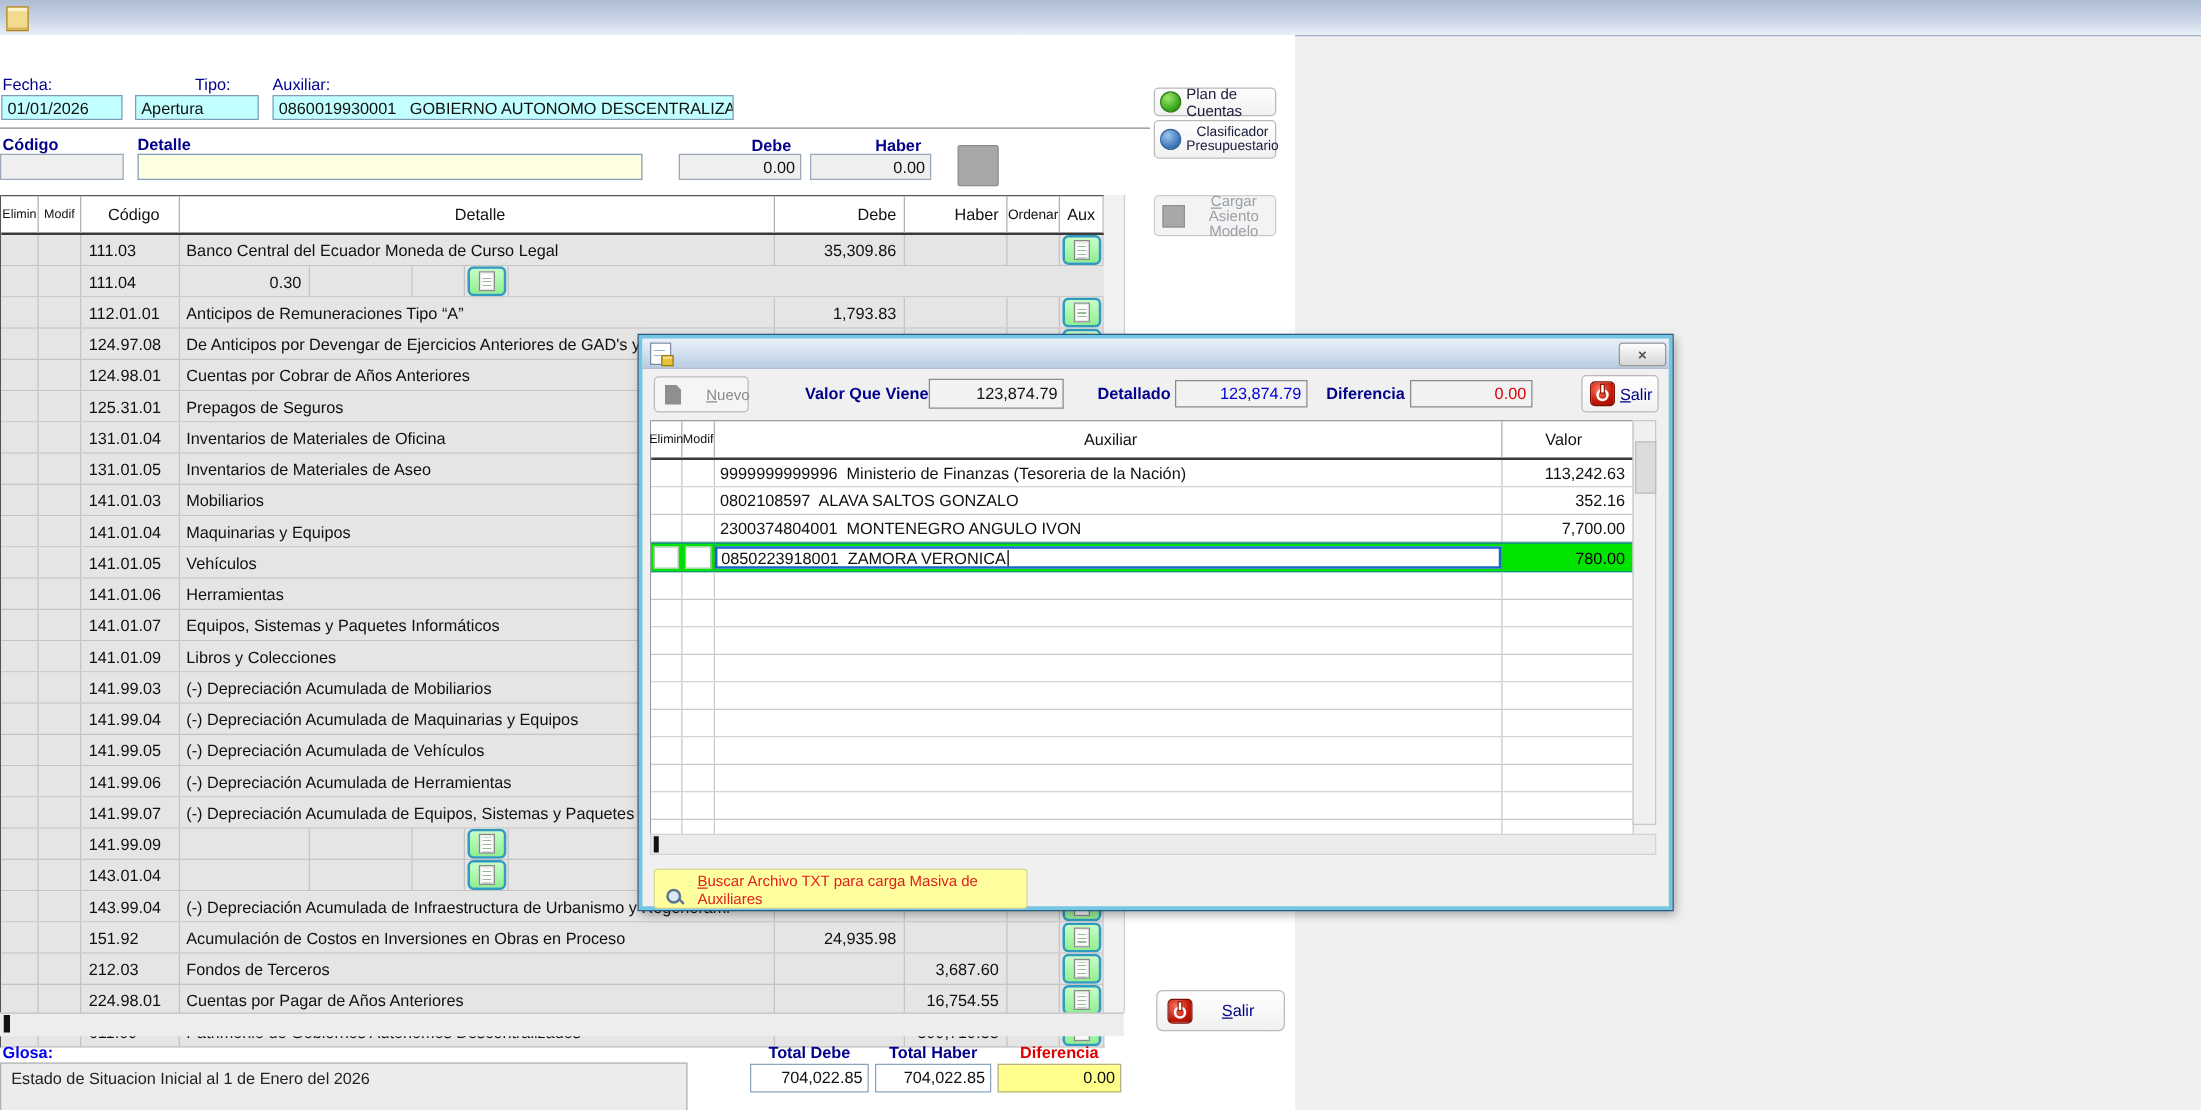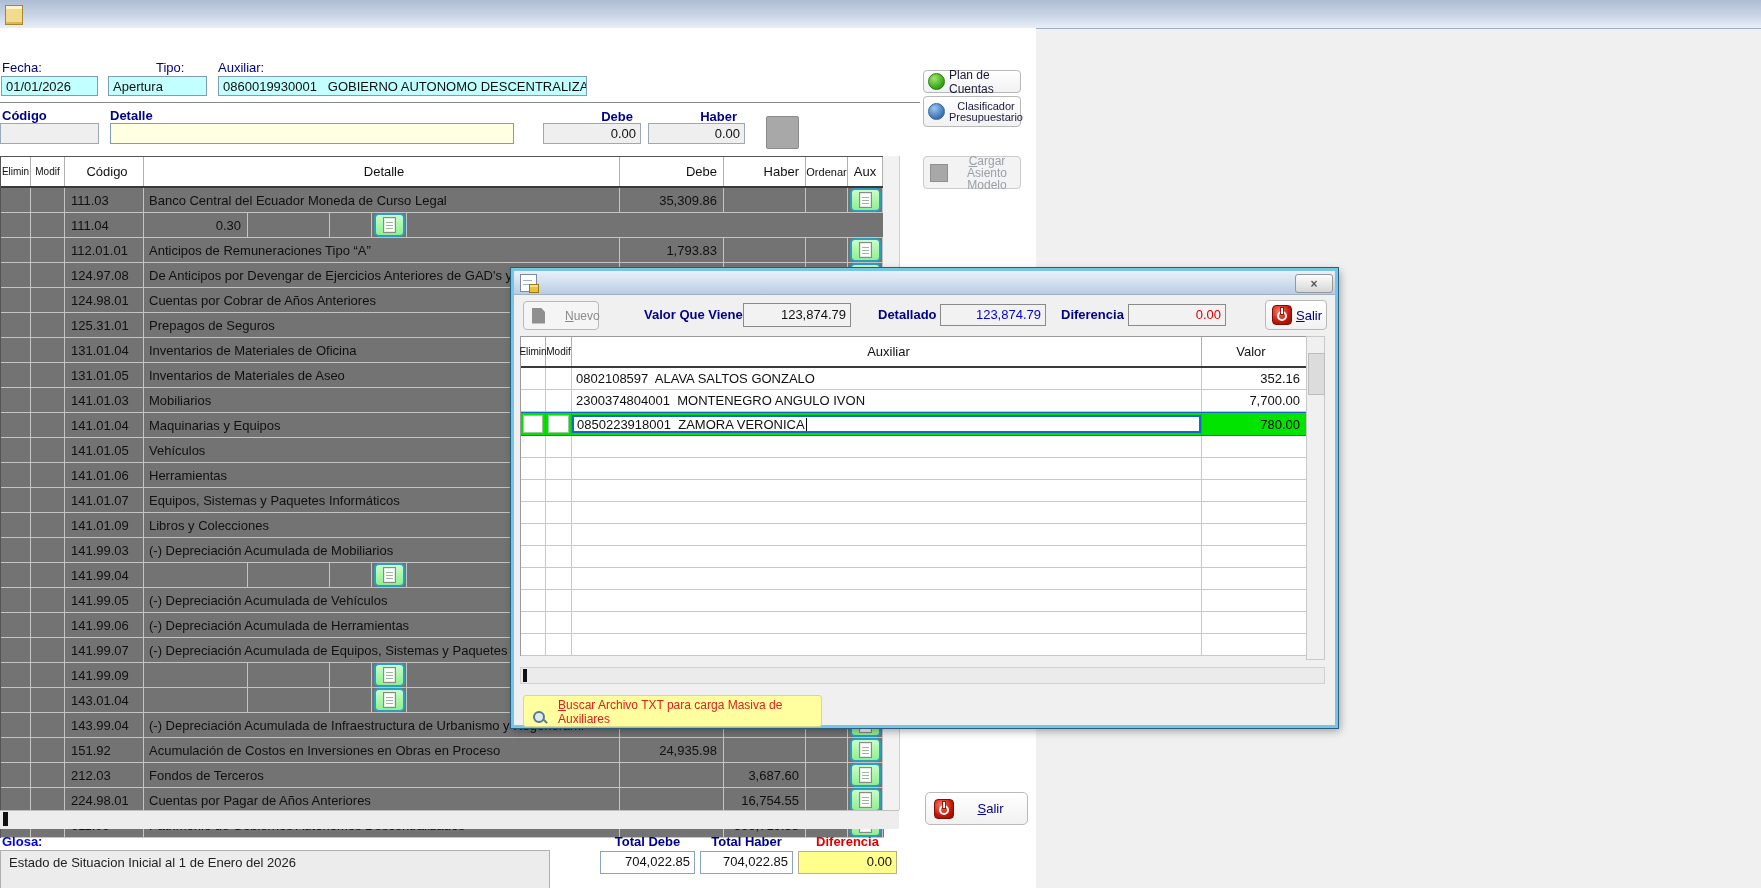"111.03" .mrow { background: #737373 -> #e5e5e5 }
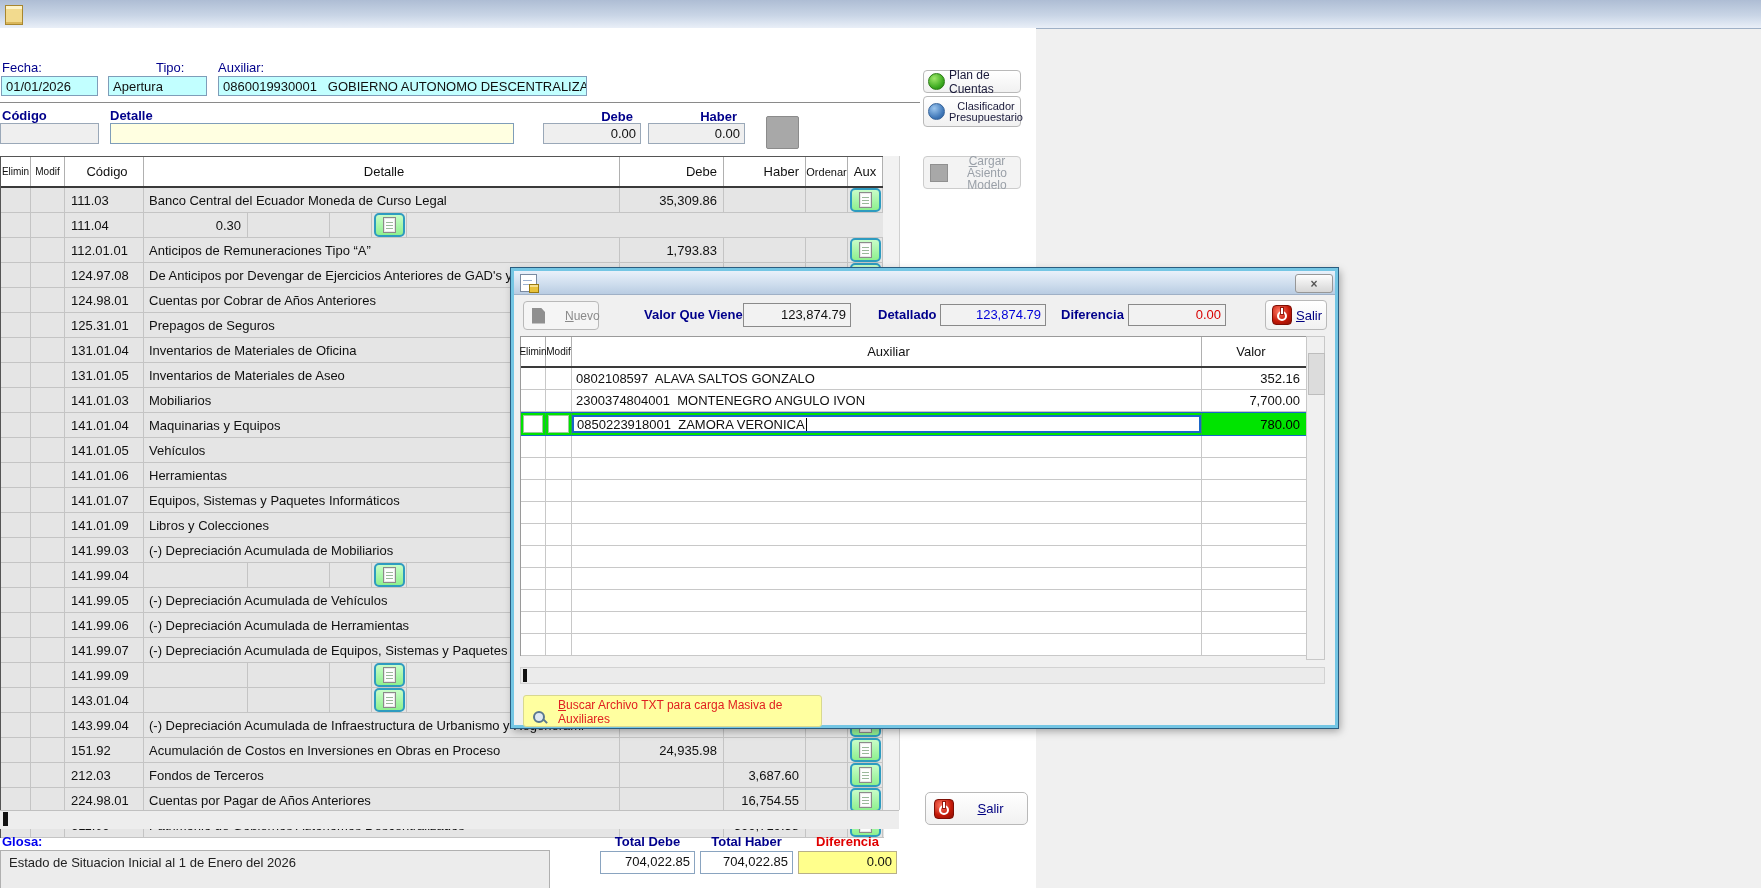"9999999999996 Ministerio de Finanzas" div.drow { html: none -> <div> <div></div> <div></div> <div>9999999999996 Ministerio de Finanzas (Tesoreria de la Nación)</div> <div>113,242.63</div> </div> }
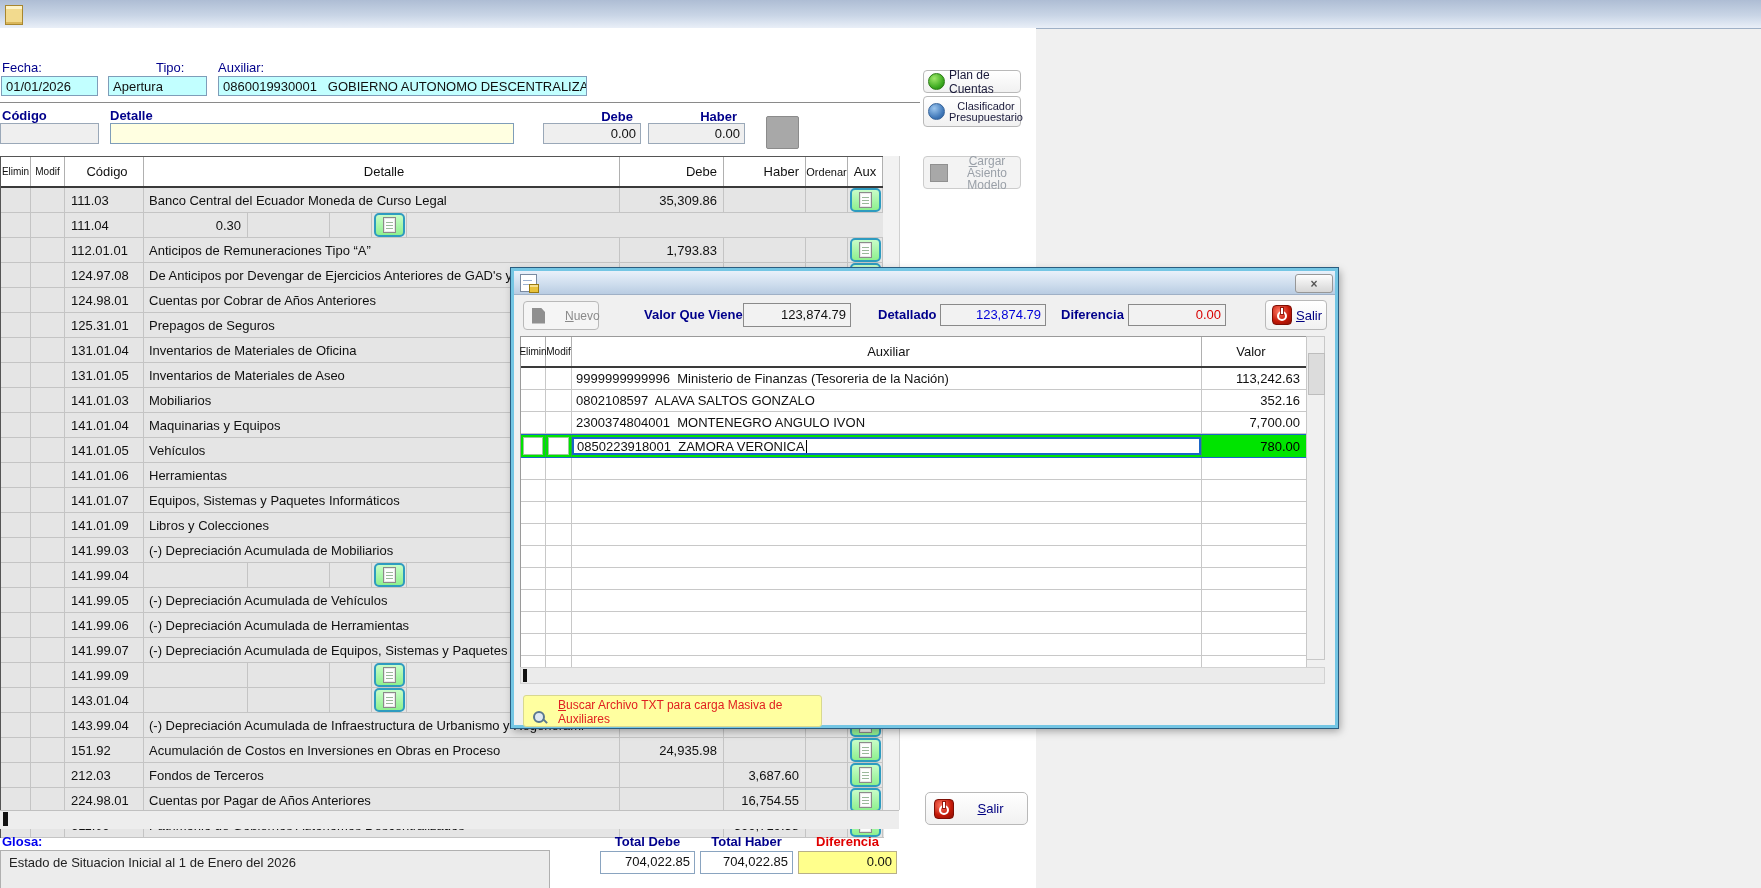"(-) Depreciación Acumulada de Maquinarias y" div.mc { html: none -> <div>(-) Depreciación Acumulada de Maquinarias y Equipos</div> }
